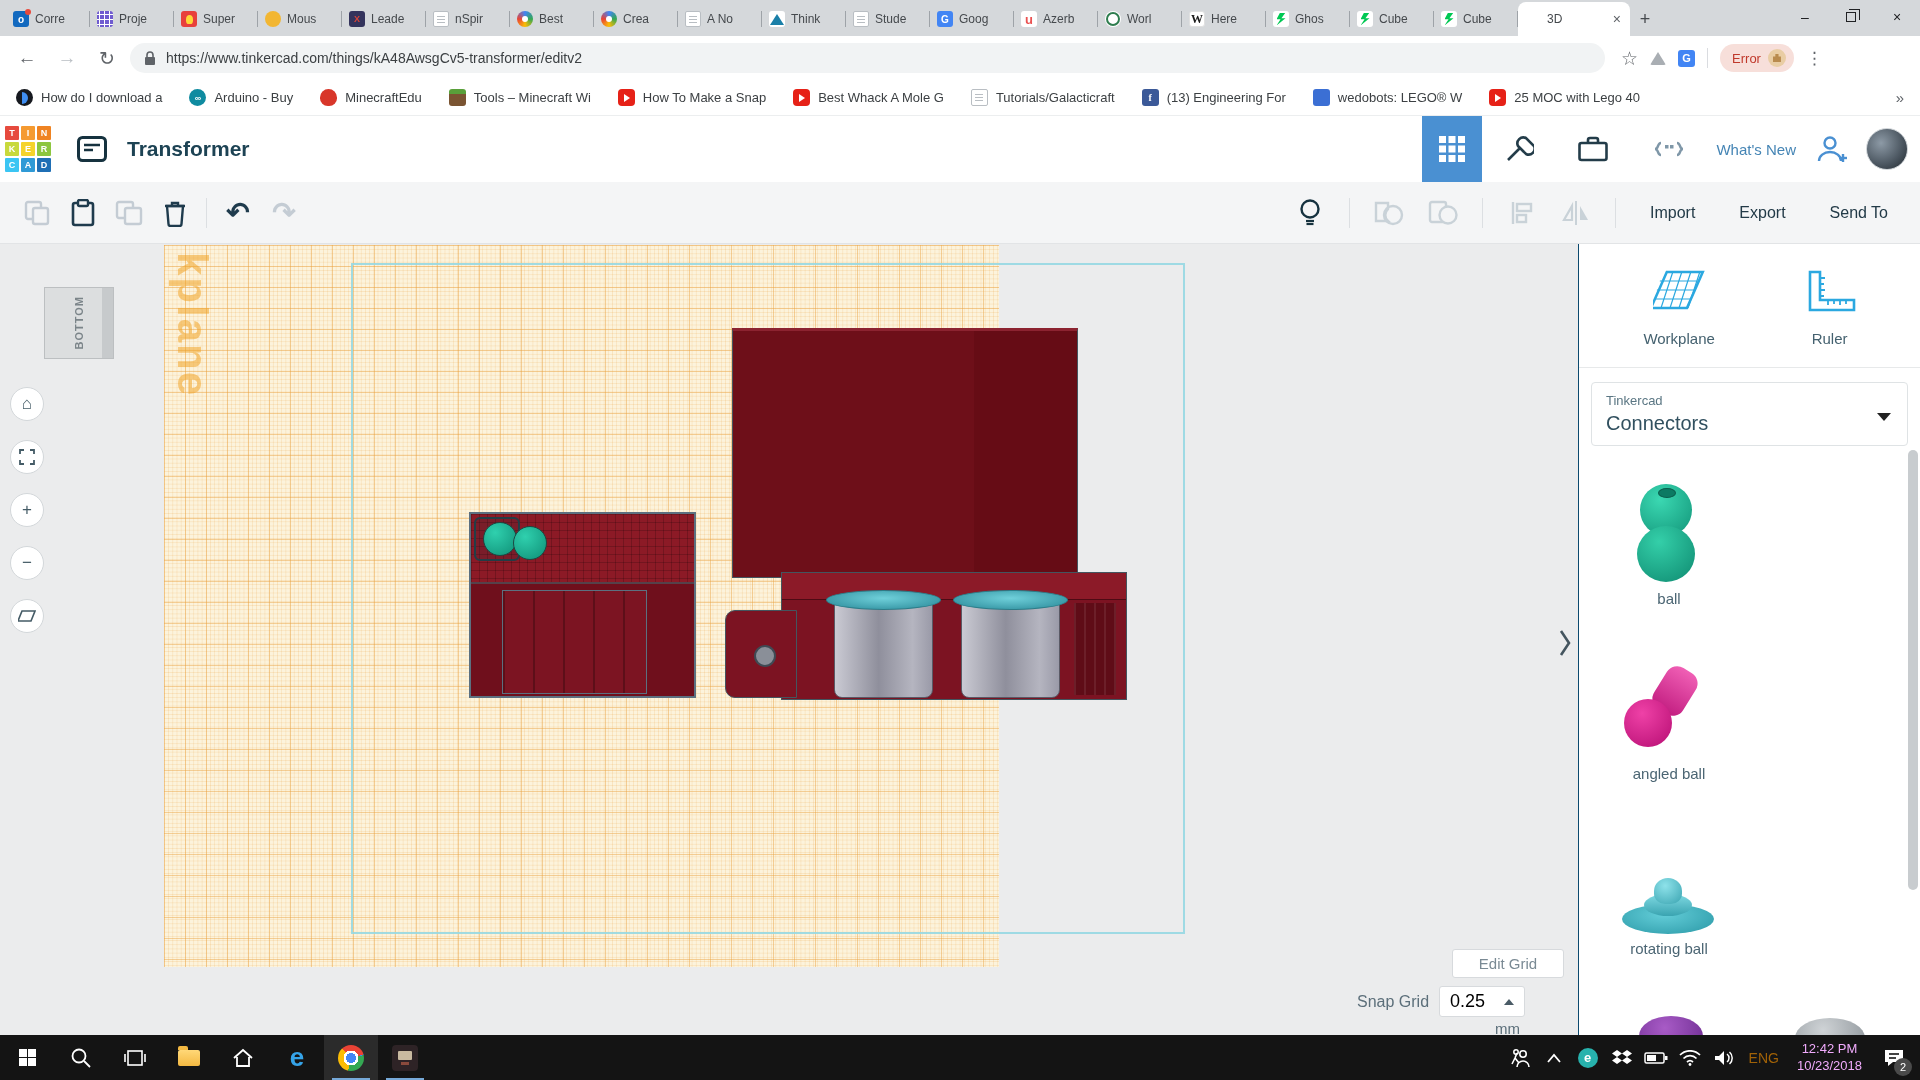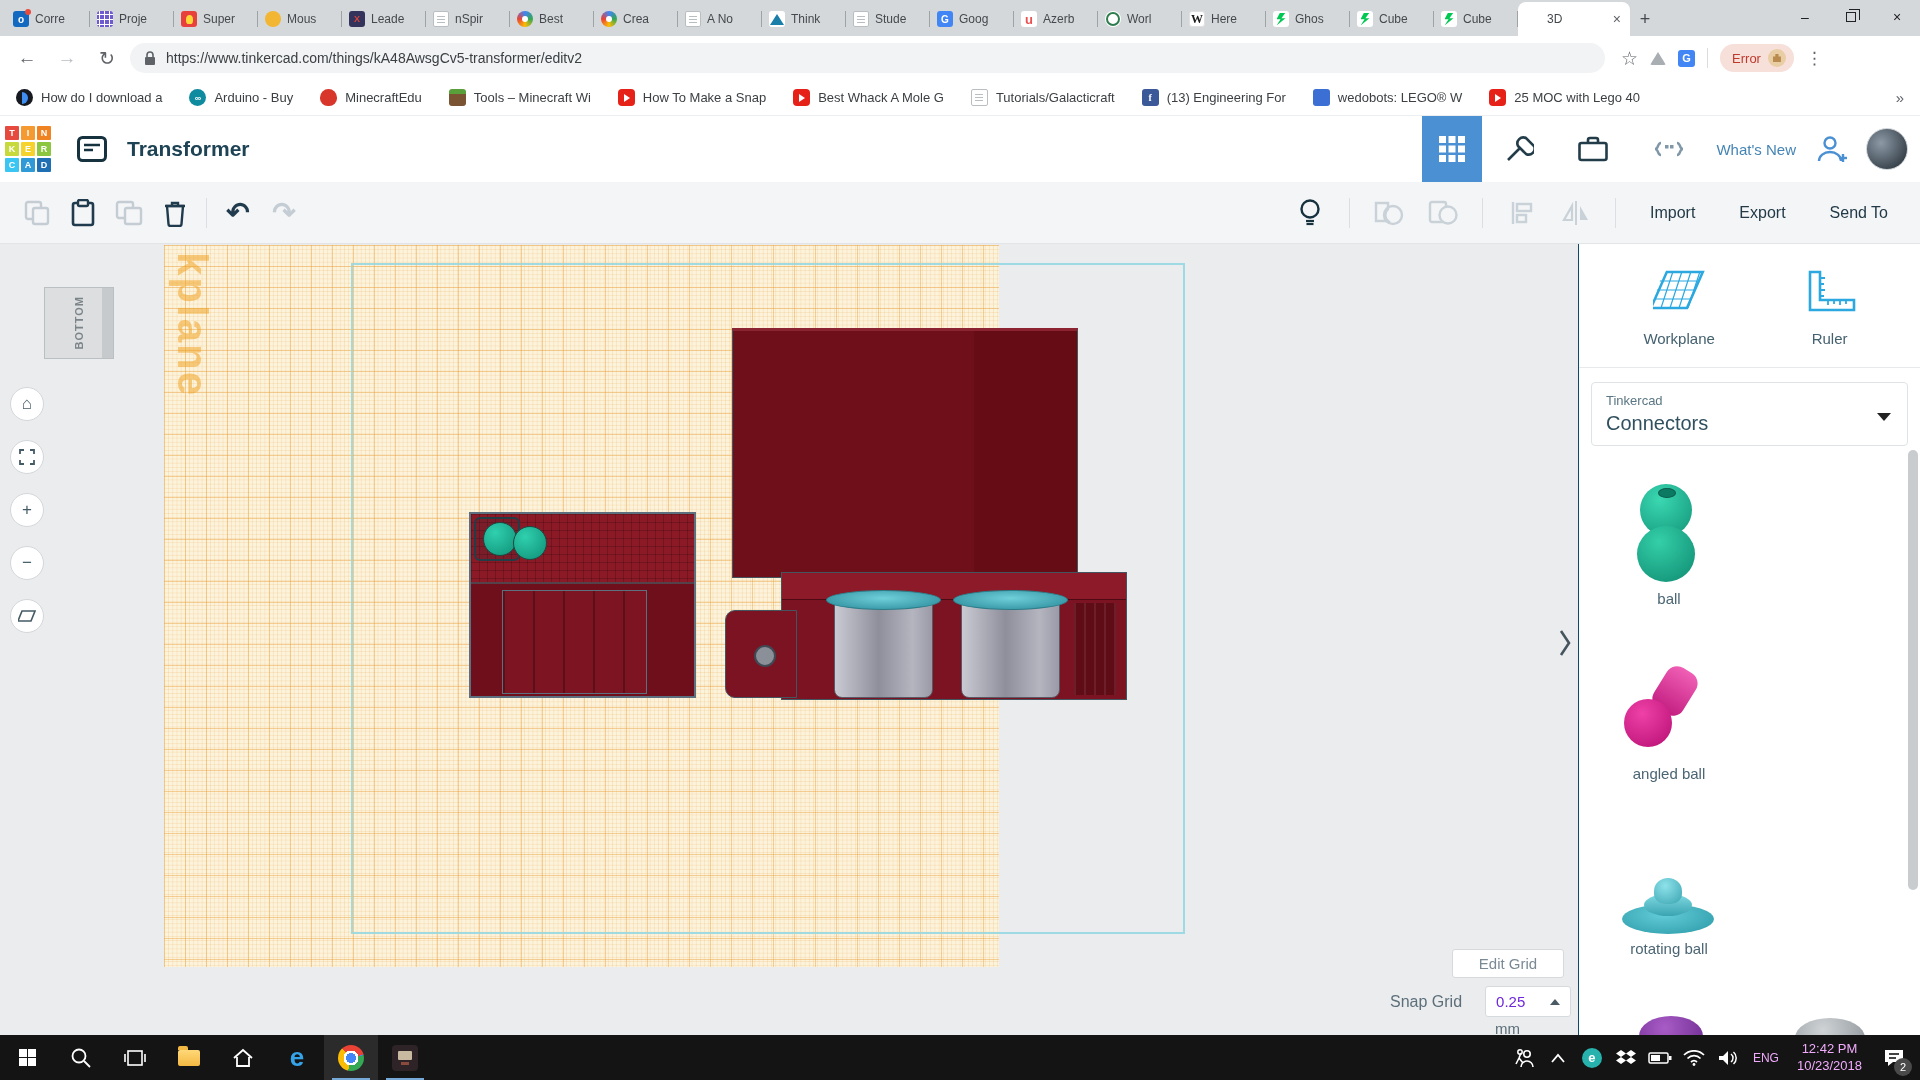"Snap Grid" .snaprow { gap: 23px -> 10px; left: 1390px -> 1357px }
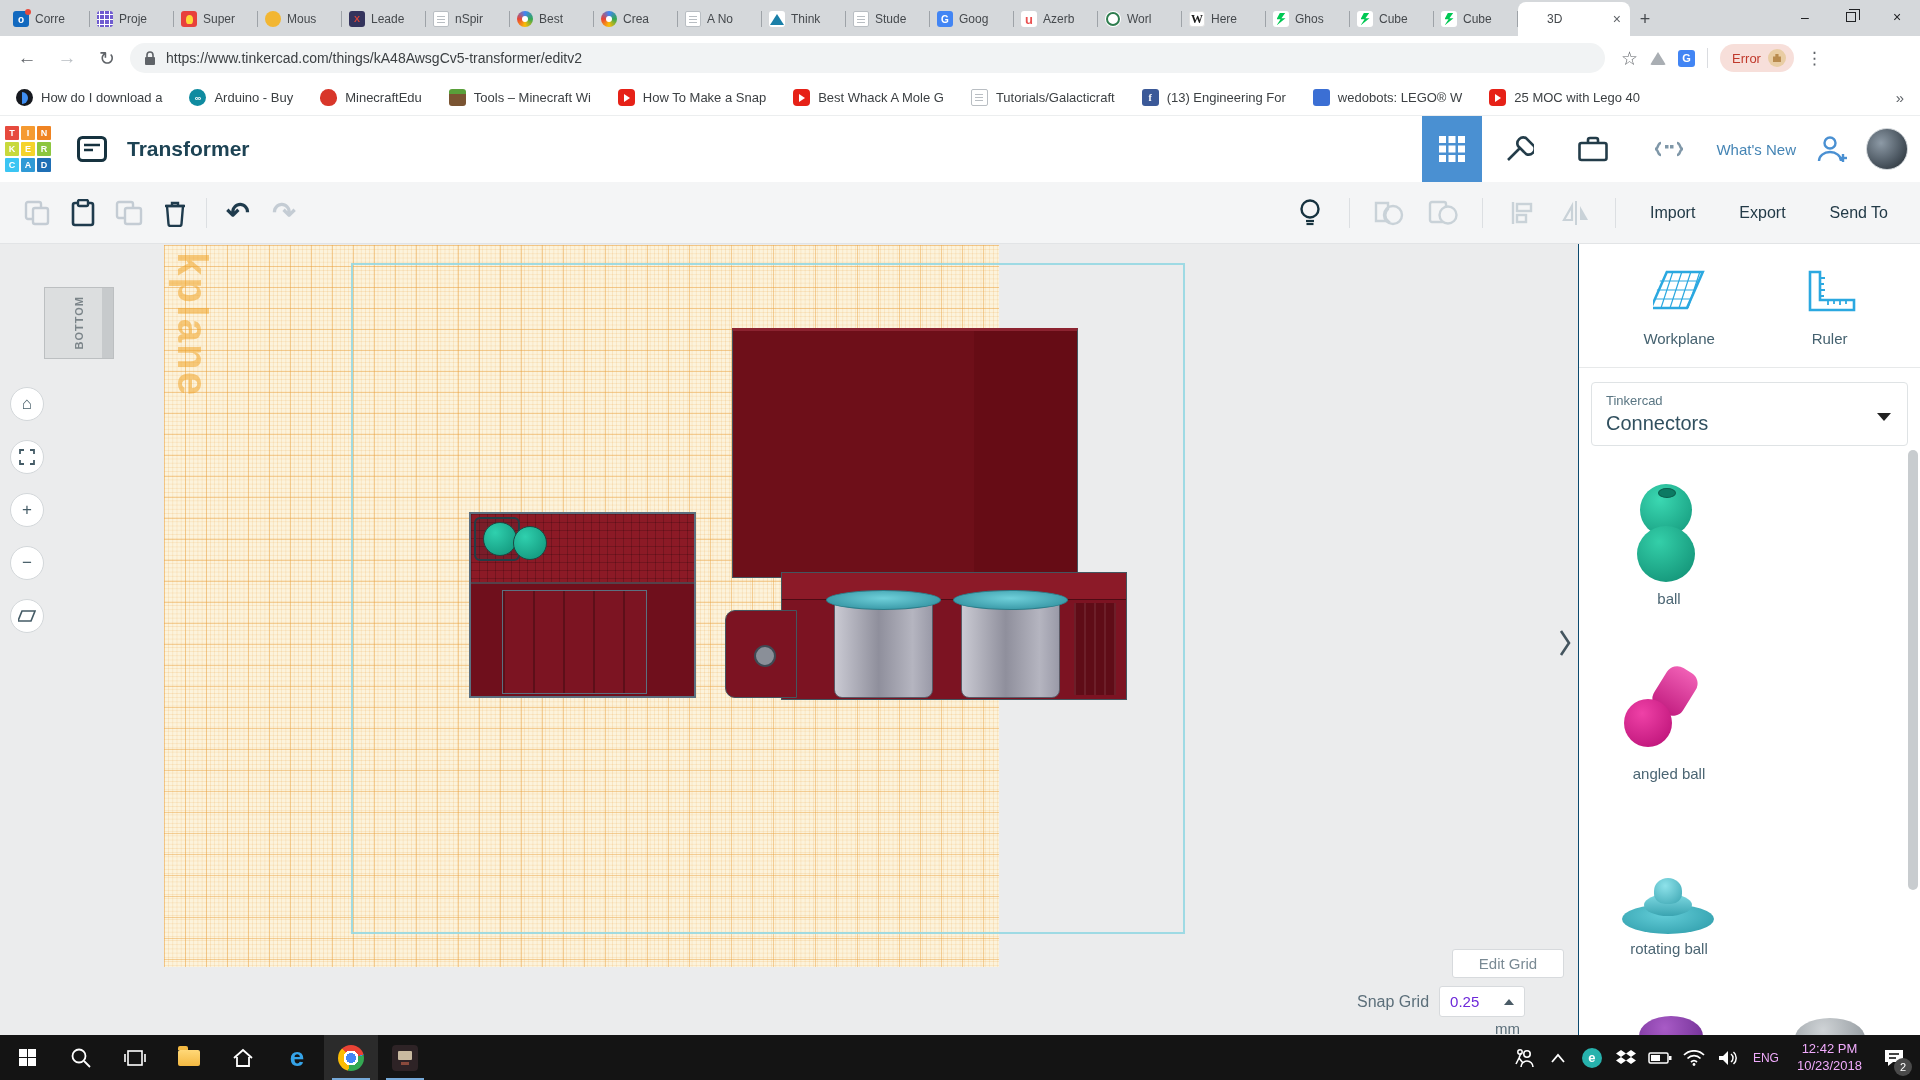"0.25" .snapval { color: #6d28d9 -> #000000; font-size: 15px -> 18px }
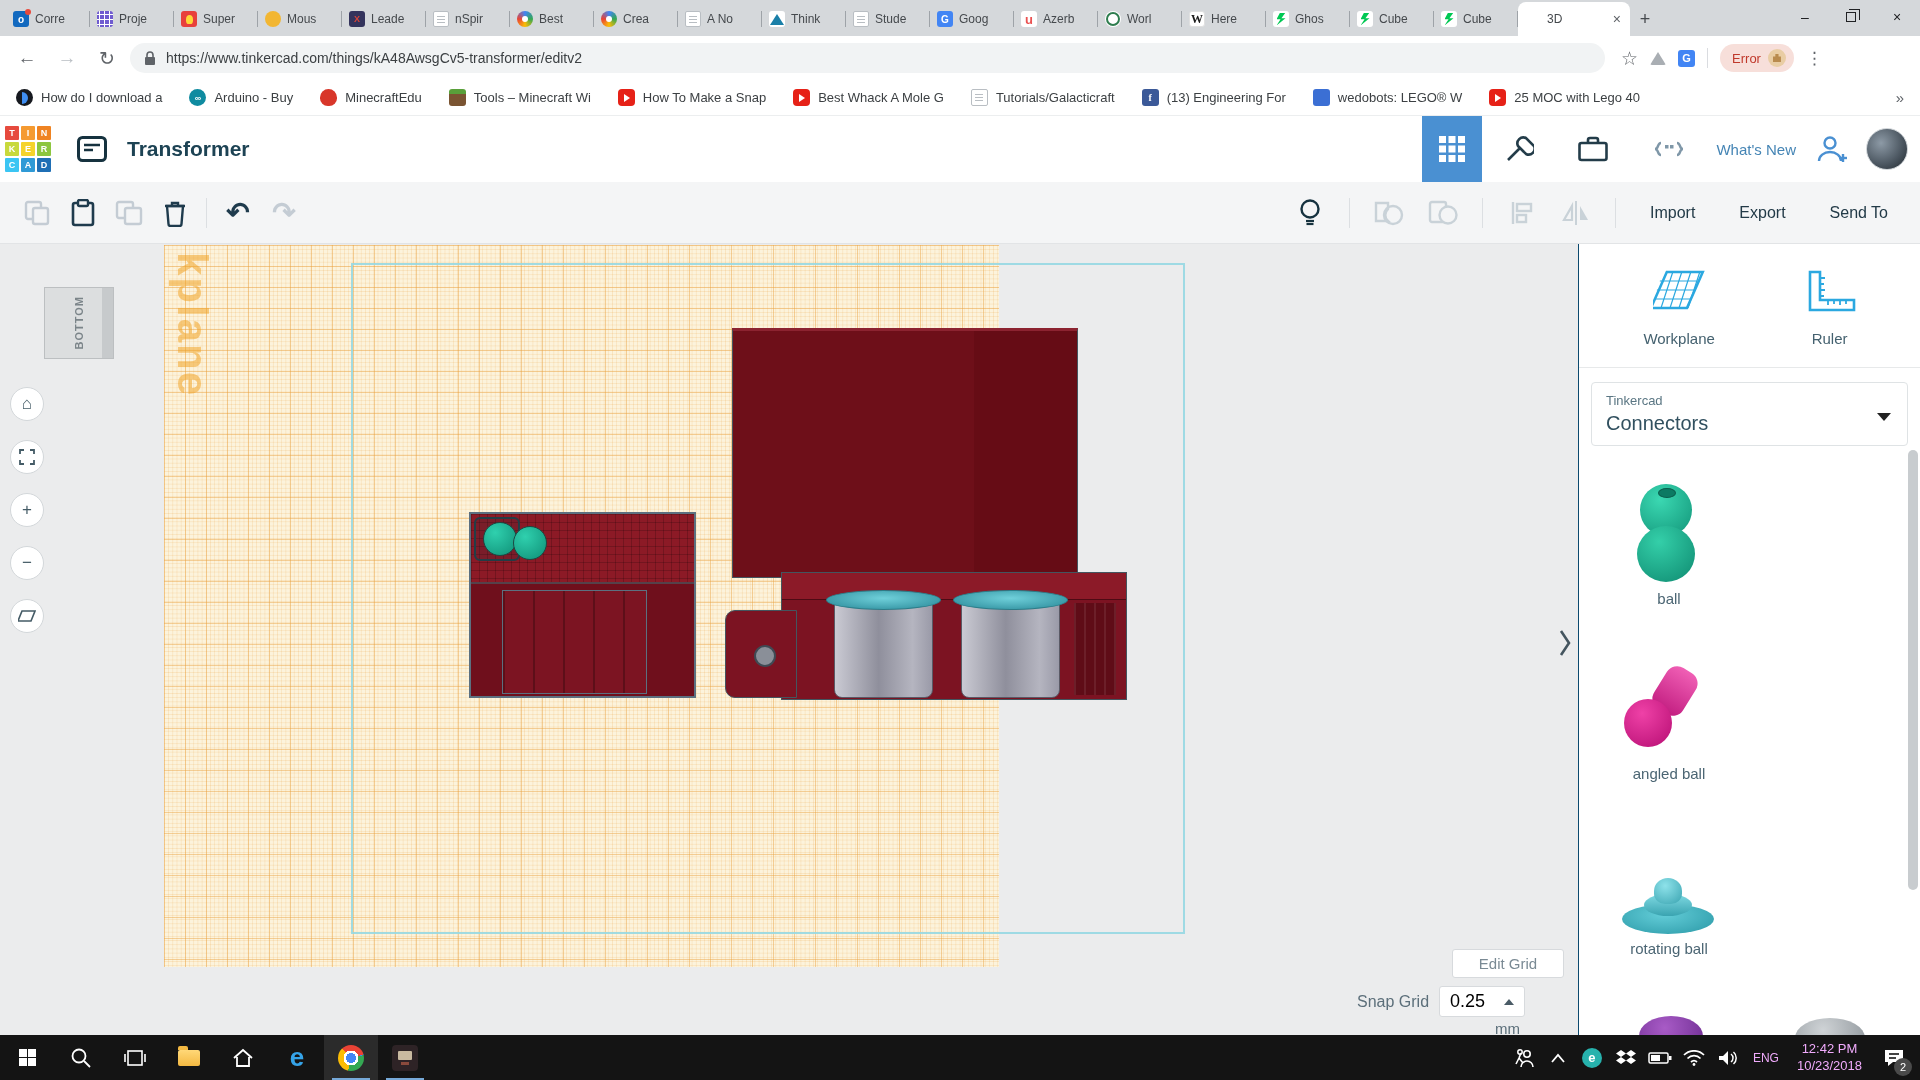"ENG" .lang { color: #f0abfc -> #a16207; font-size: 12px -> 14px }
